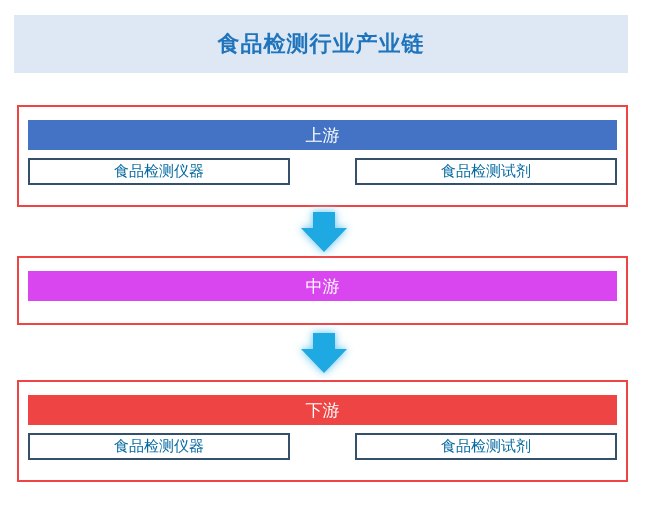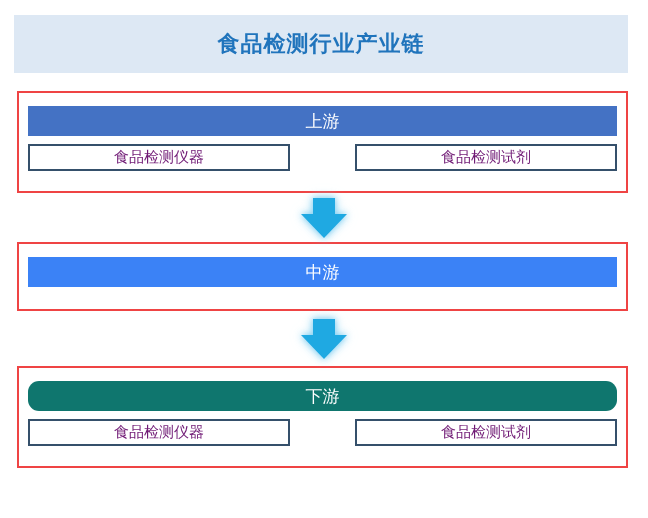"食品检测行业产业链" .title-bar { margin: 15px 20px 1px 14px -> 15px 20px 15px 14px }
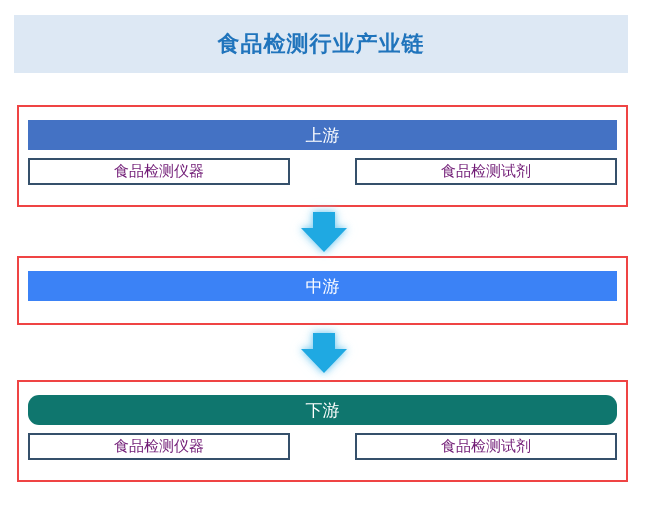"食品检测仪器" .node { color: #701a75 -> #0369a1 }
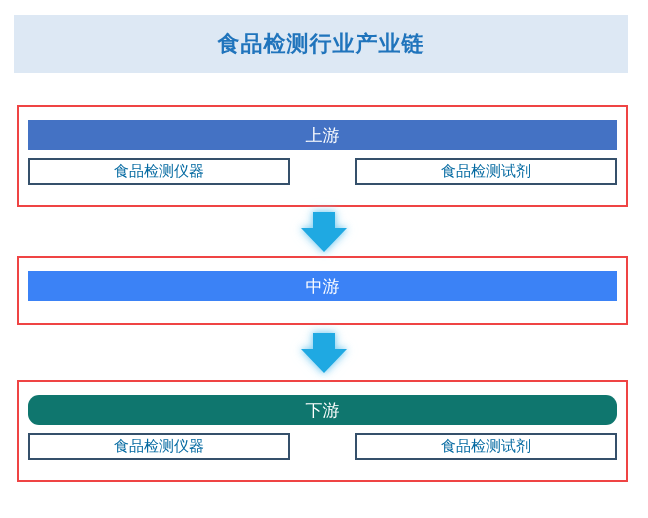"中游" .hdr-midstream { background: #3b82f6 -> #d946ef }
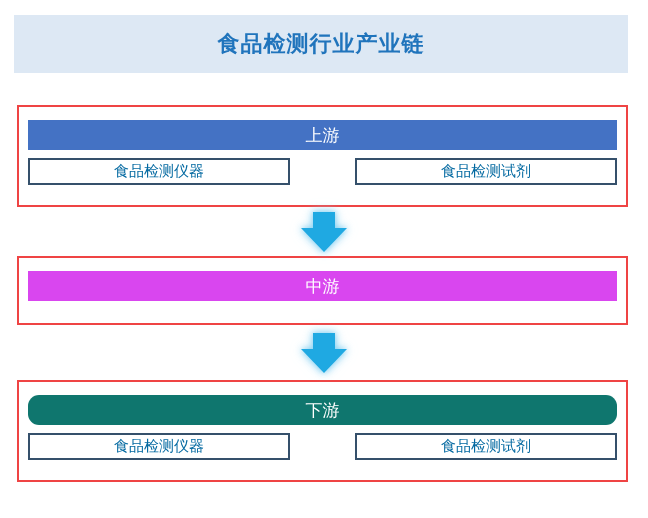"下游" .hdr-downstream { background: #0f766e -> #ef4444; border-radius: 11px -> none }
